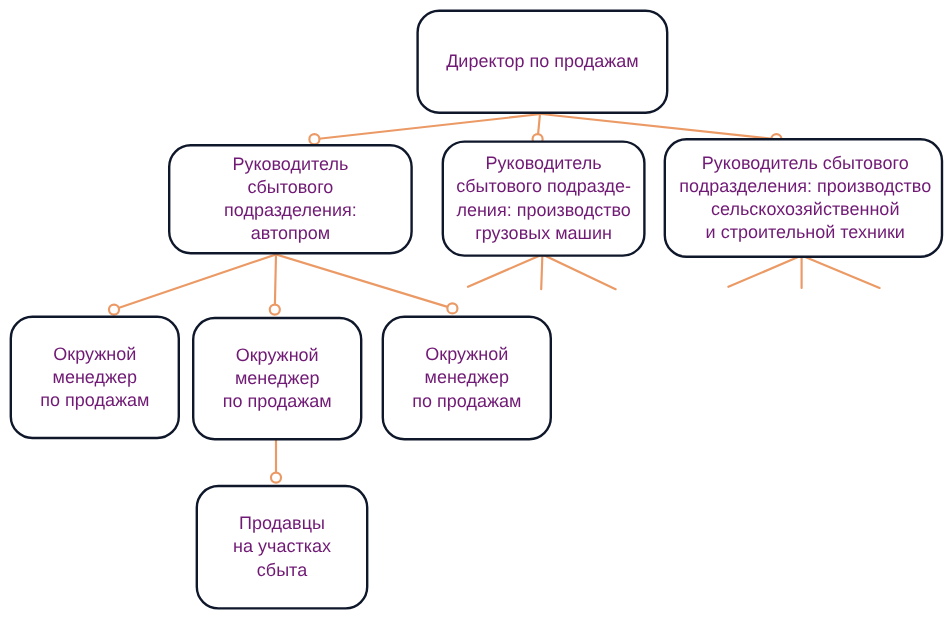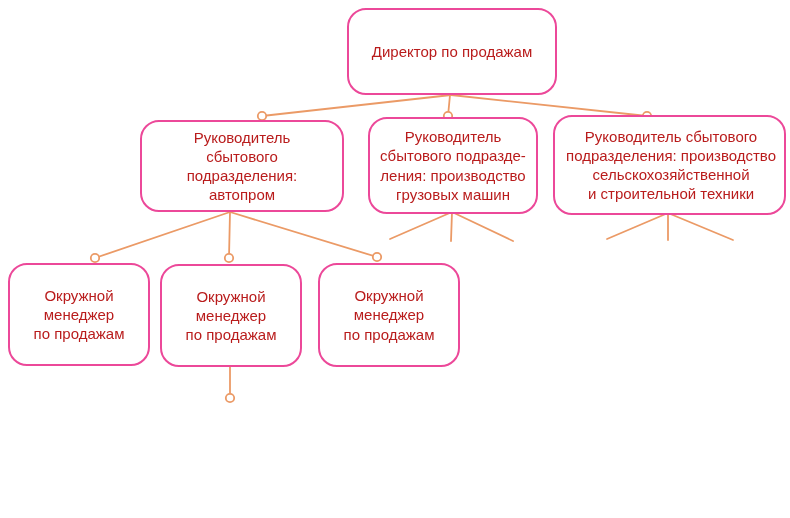"Директор по продажам" .node { border: 2px solid #ec4899 -> 2px solid #0f172a; color: #b91c1c -> #701a75 }
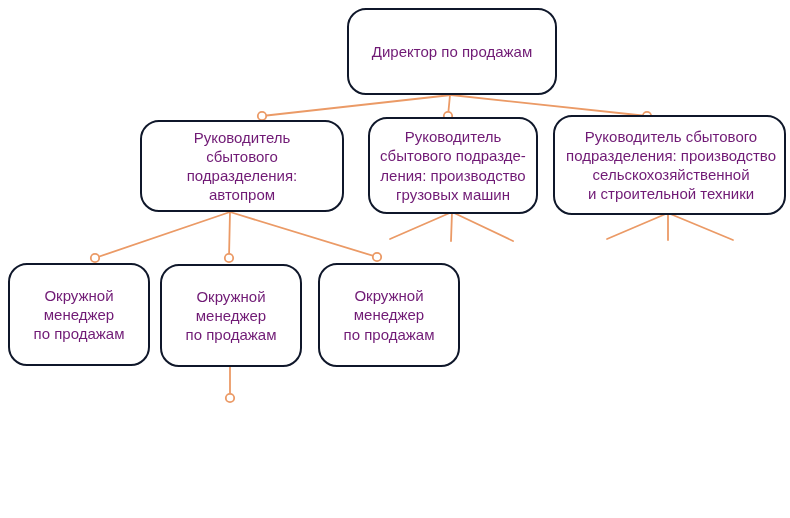"Продавцы" div.node { html: none -> <div> <span>Продавцы на участках сбыта</span> </div> }
